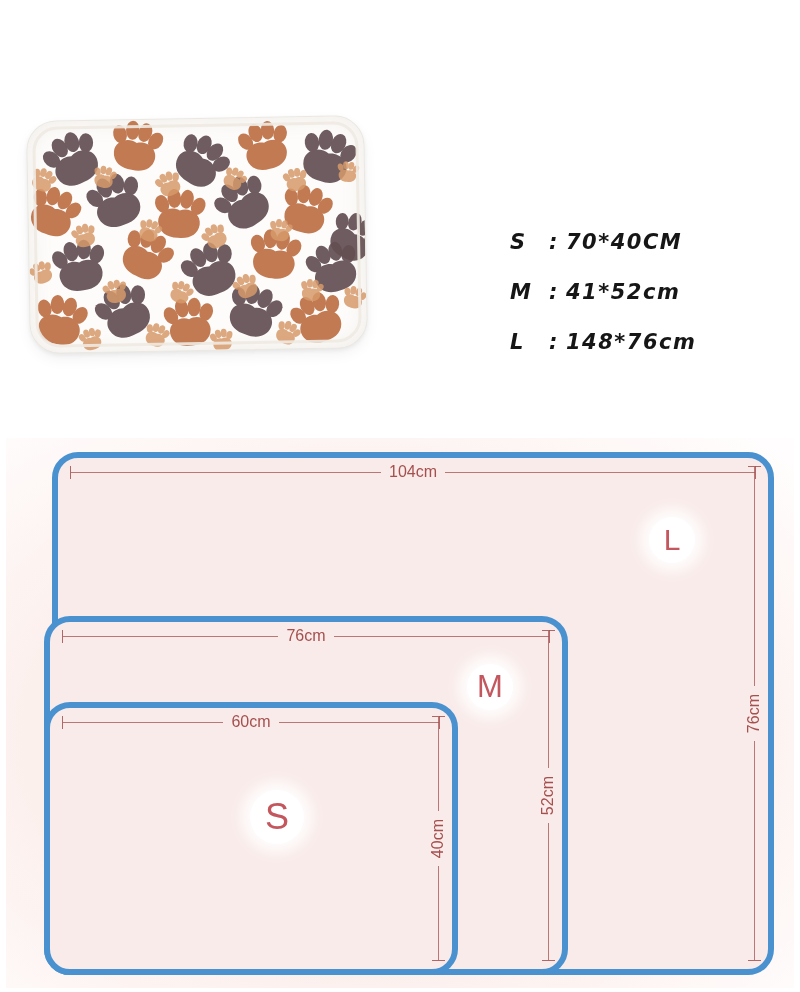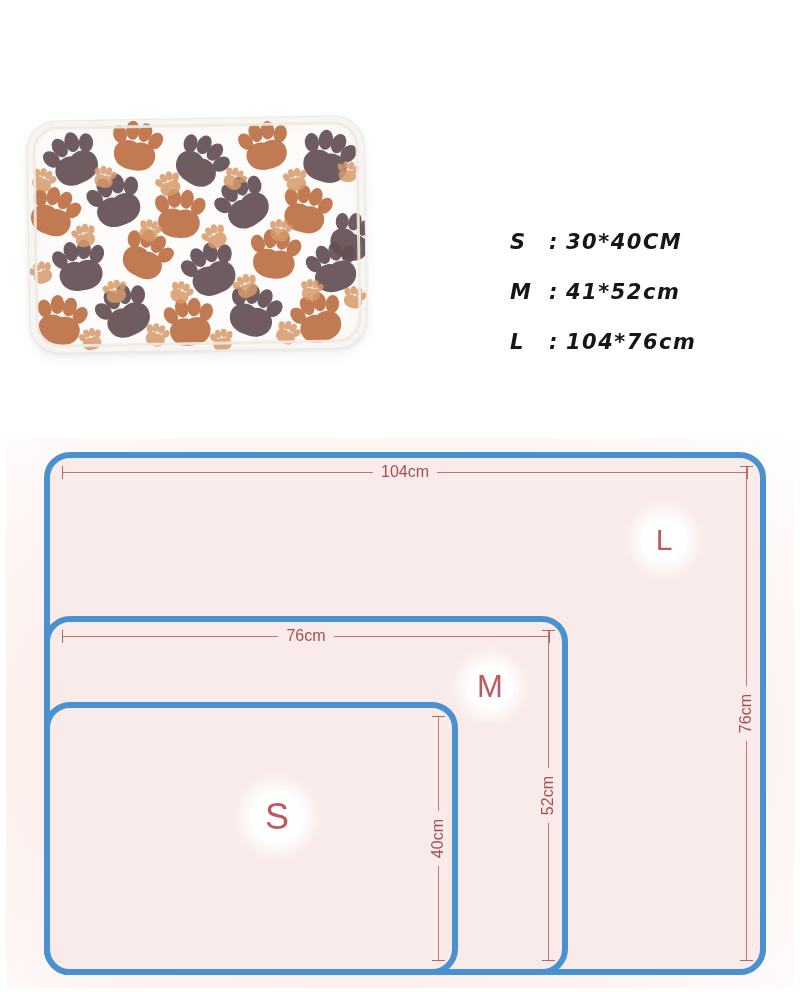"30*40CM" span.size-value { text: 30 -> 70 }
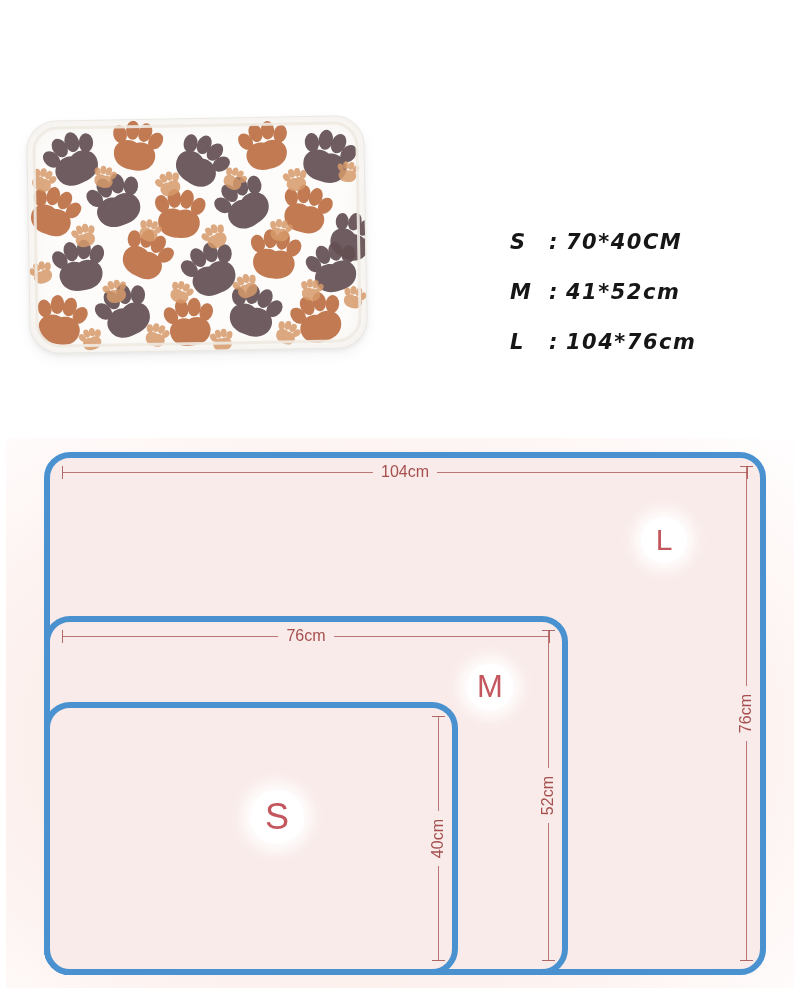"104*76cm" span.size-value { text: 104 -> 148 }
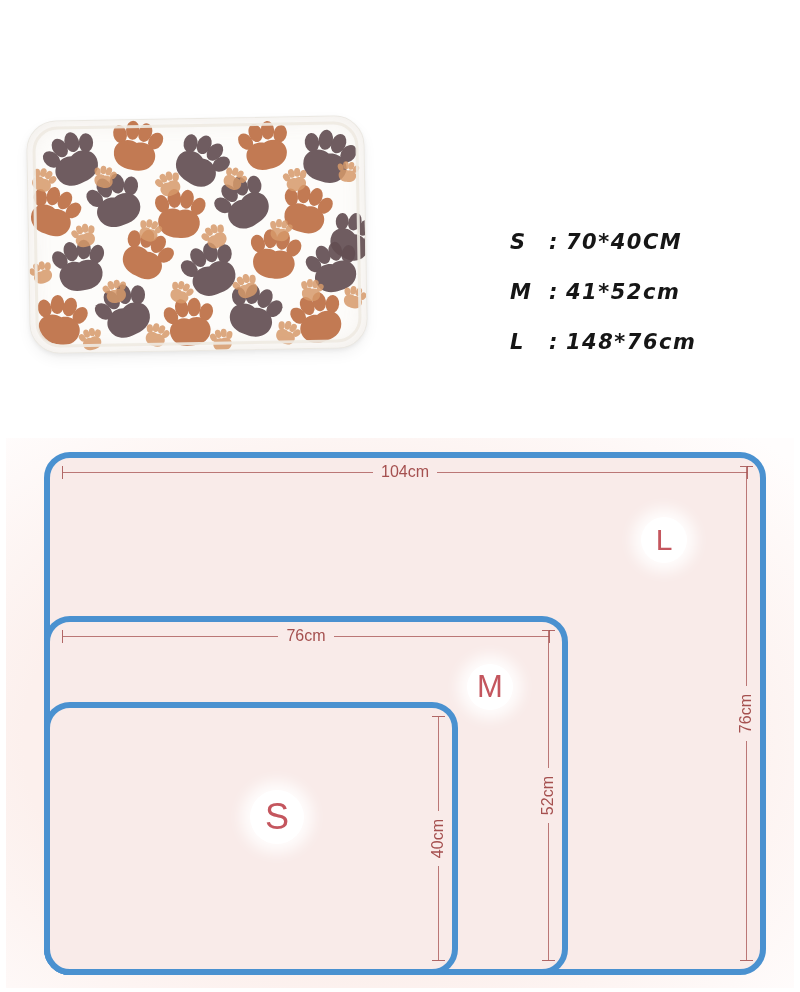"104cm" #rect-l { left: 44px -> 52px }
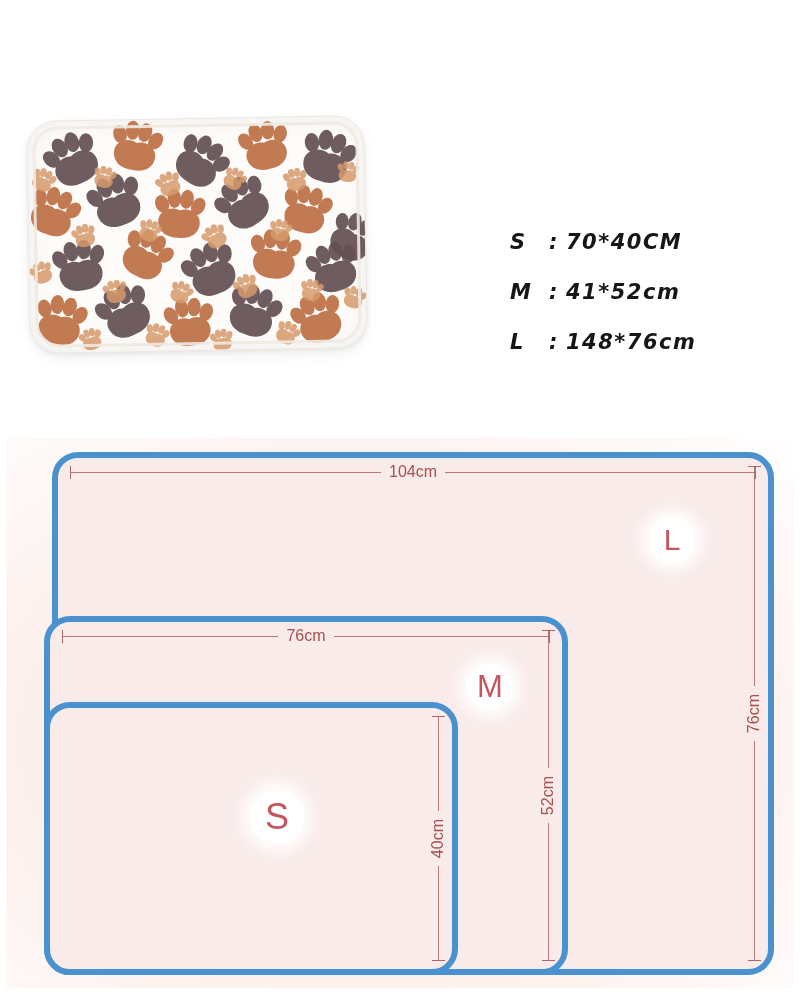"60cm" div.dim { html: none -> <div> <i></i> <i></i> <span>60cm</span> <i></i> <i></i> </div> }
